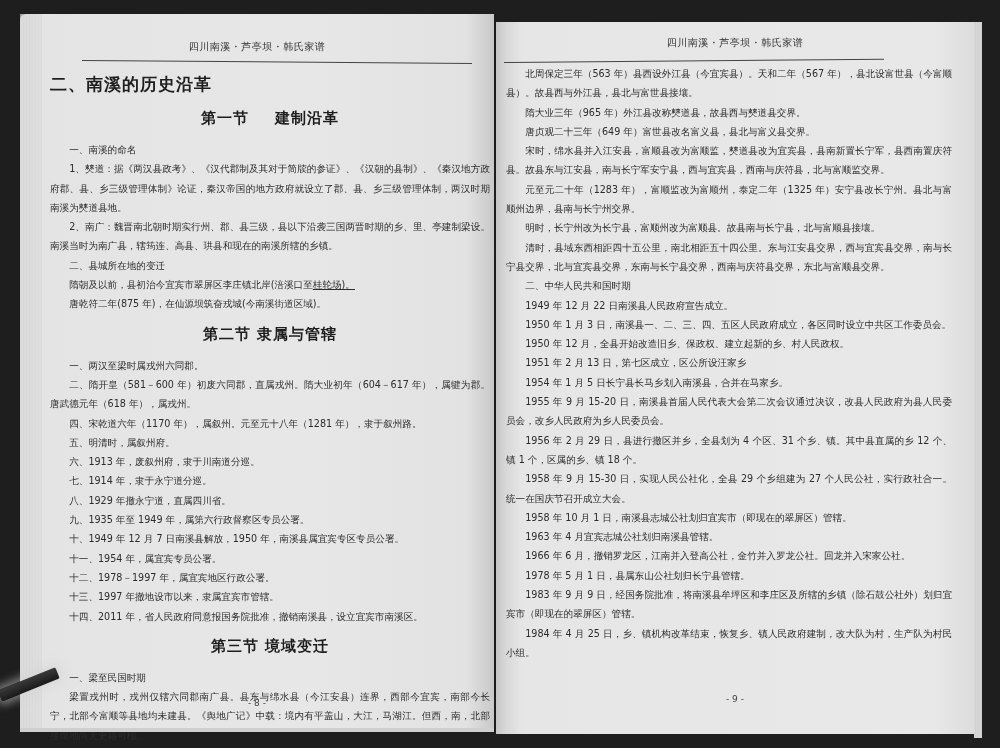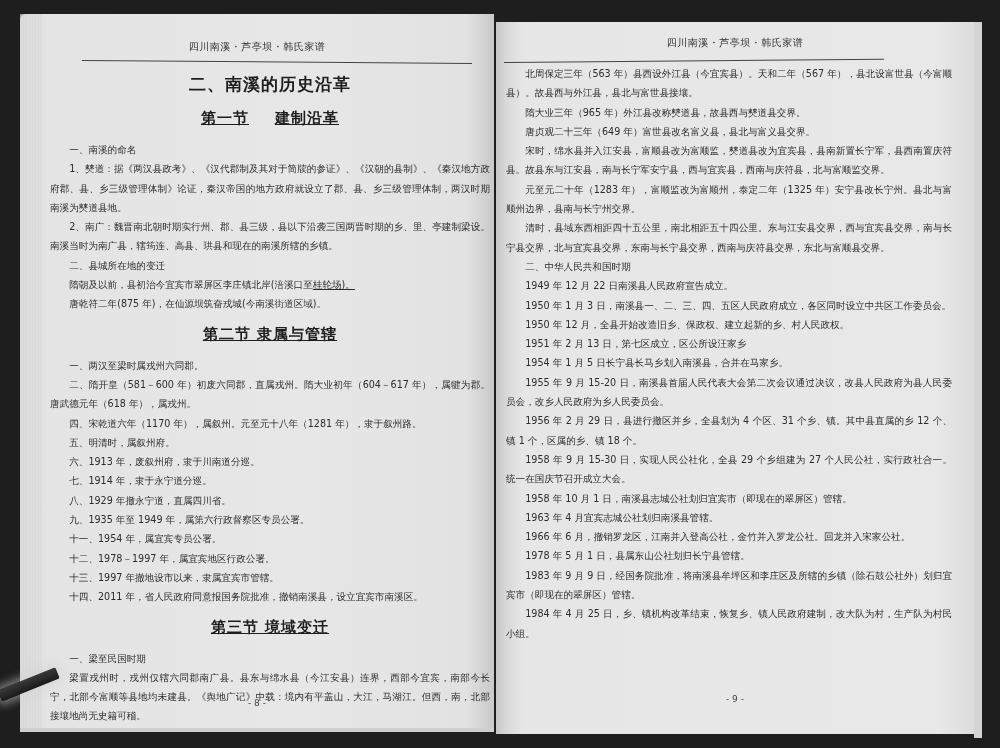"二、南溪的历史沿革" .chapter-title { text-align: center -> left }
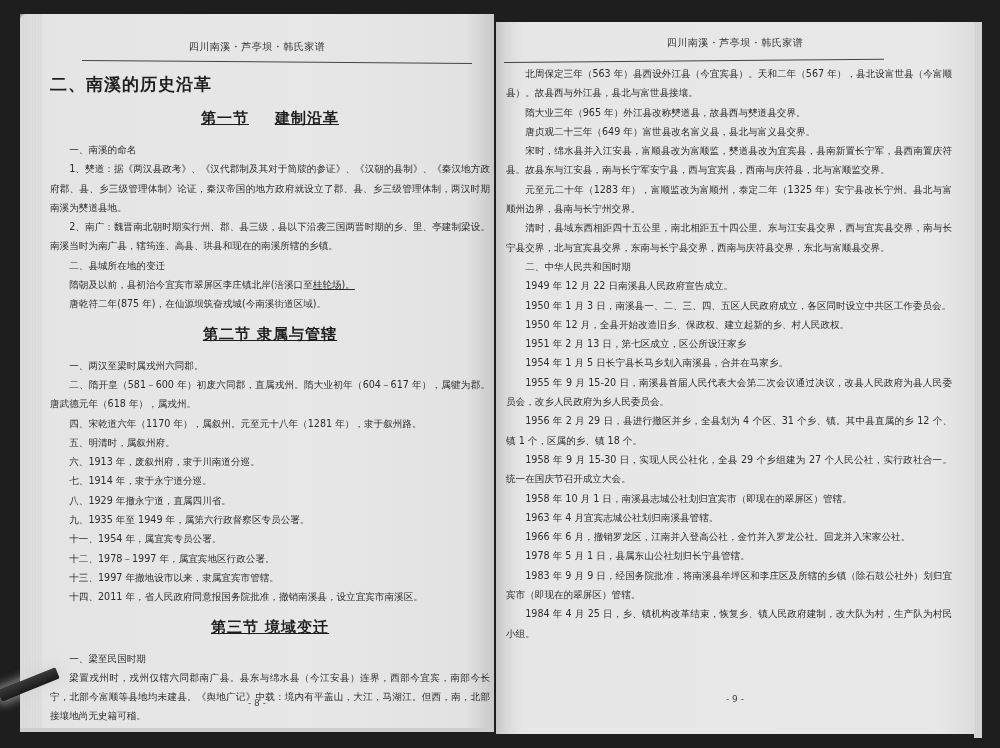"第一节 建制沿革" .section-title { text-decoration: underline -> none }
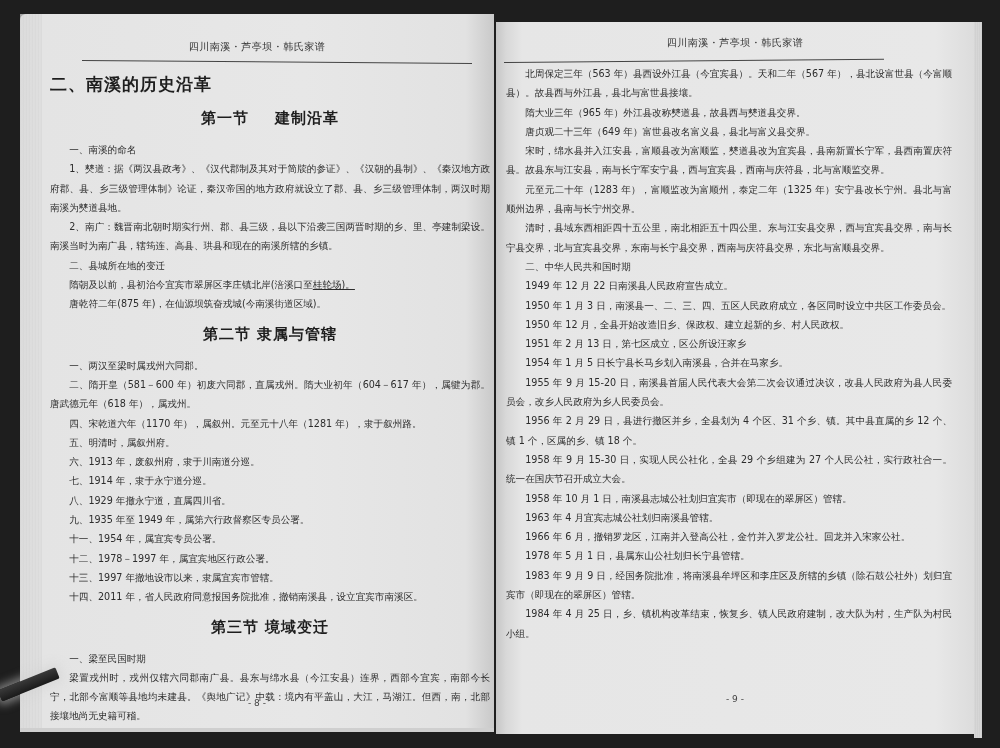"明时，长宁州改为长宁县，富顺州改为富顺县。故县南与长宁县，北与富顺县接壤。" p { html: none -> <p>明时，长宁州改为长宁县，富顺州改为富顺县。故县南与长宁县，北与富顺县接壤。</p> }
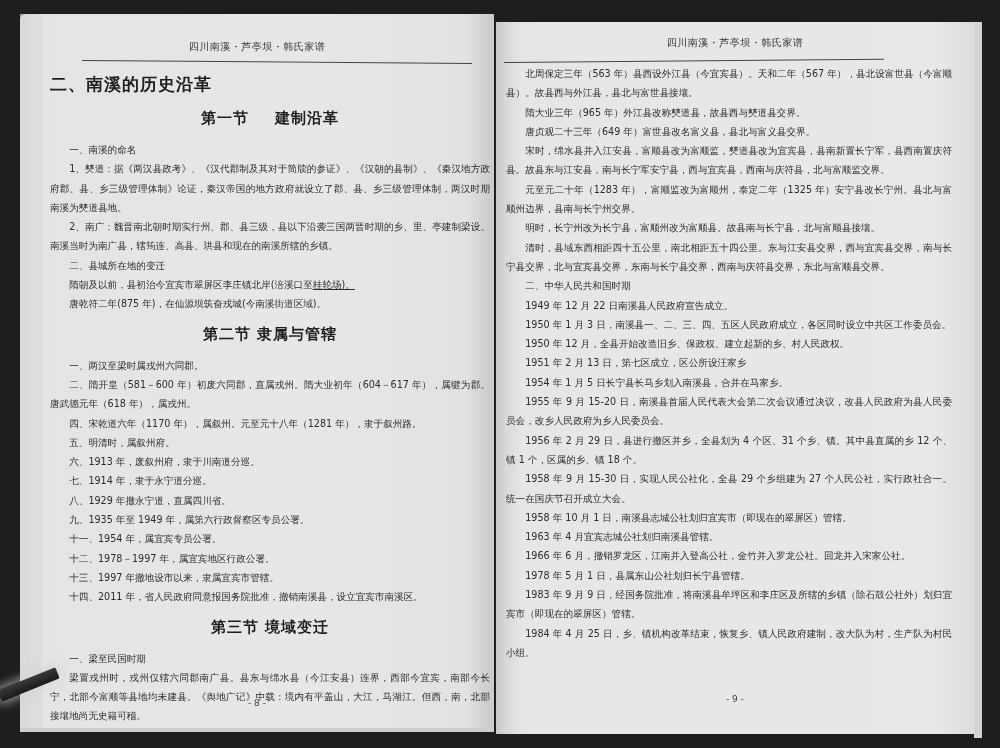"十、1949 年 12 月 7" p { html: none -> <p>十、1949 年 12 月 7 日南溪县解放，1950 年，南溪县属宜宾专区专员公署。</p> }
